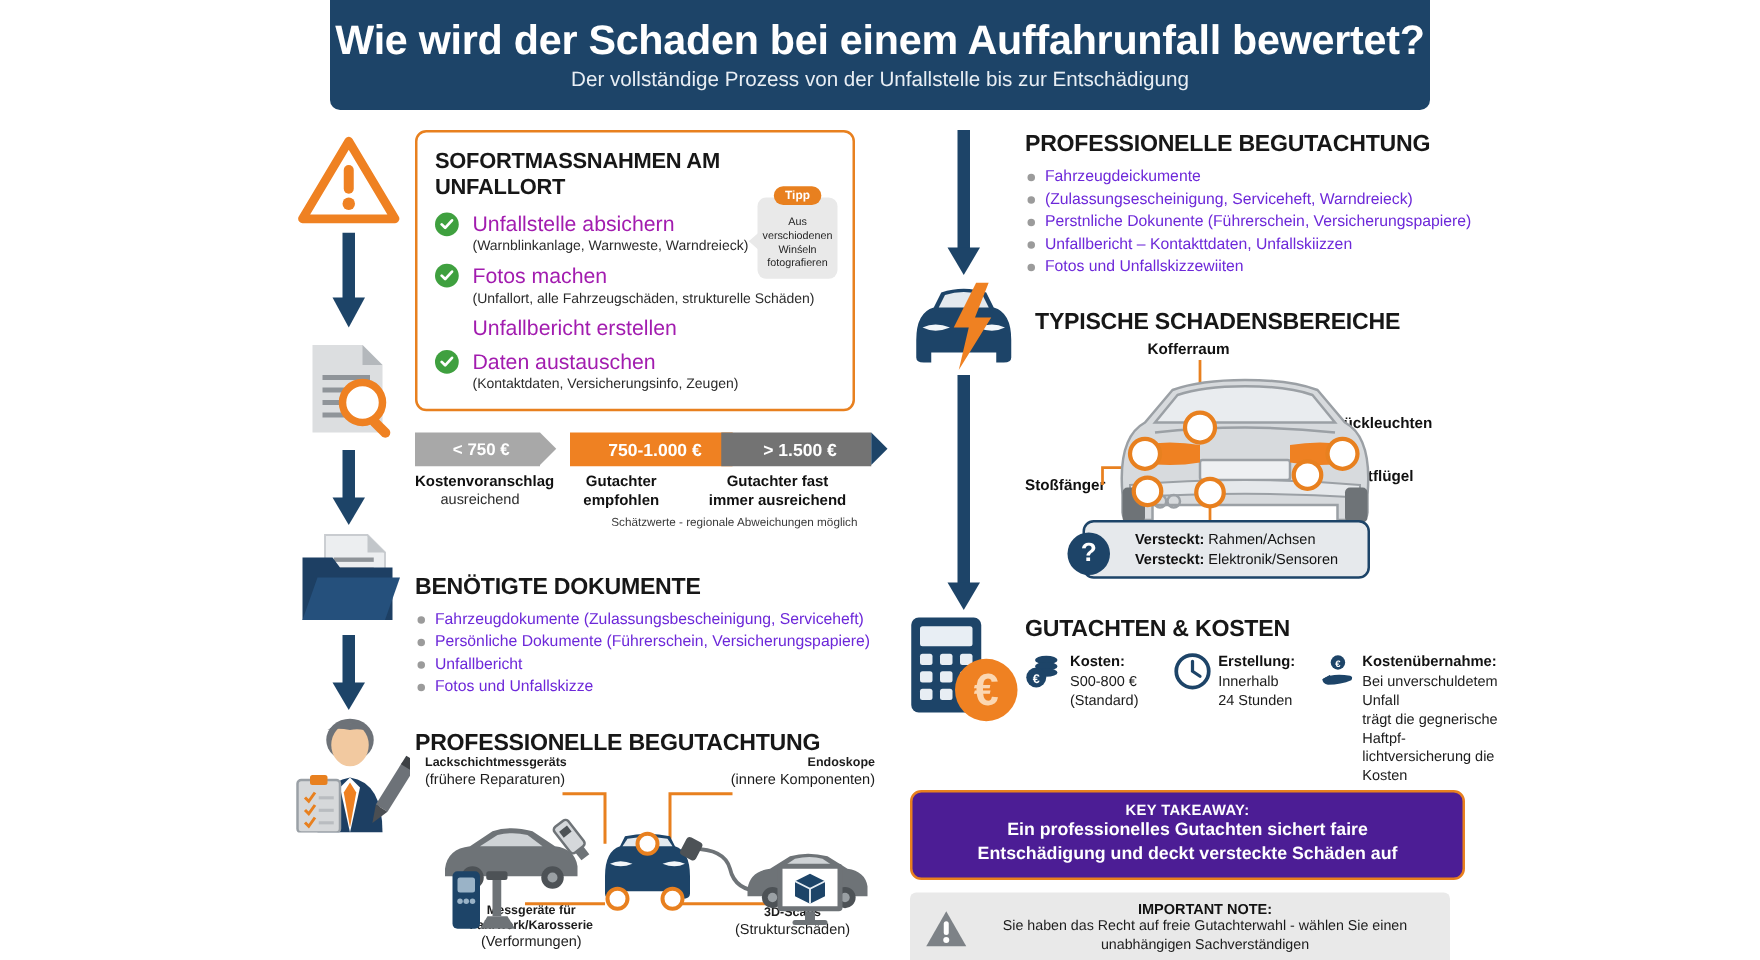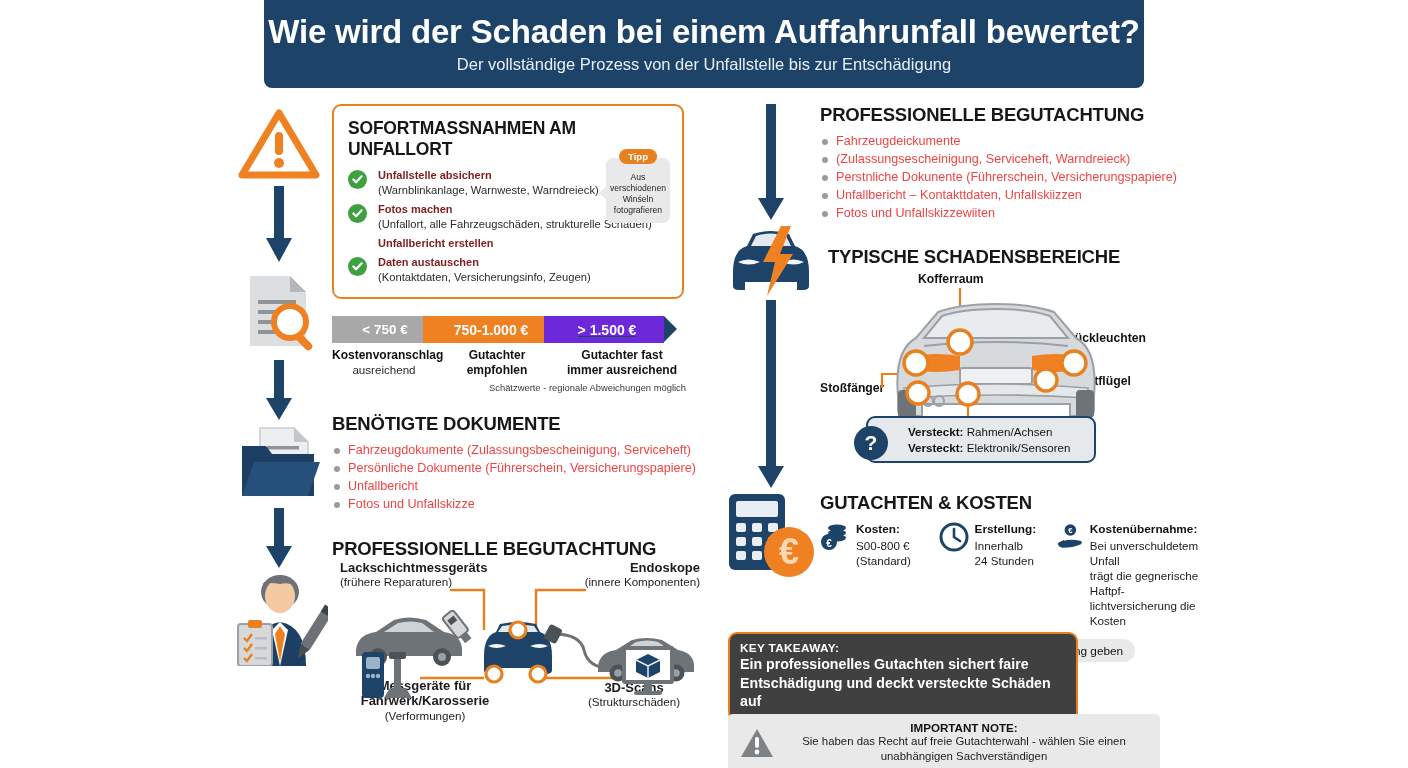"Fahrzeugdeickumente" .bullets li { color: #ef4444 -> #6d28d9 }
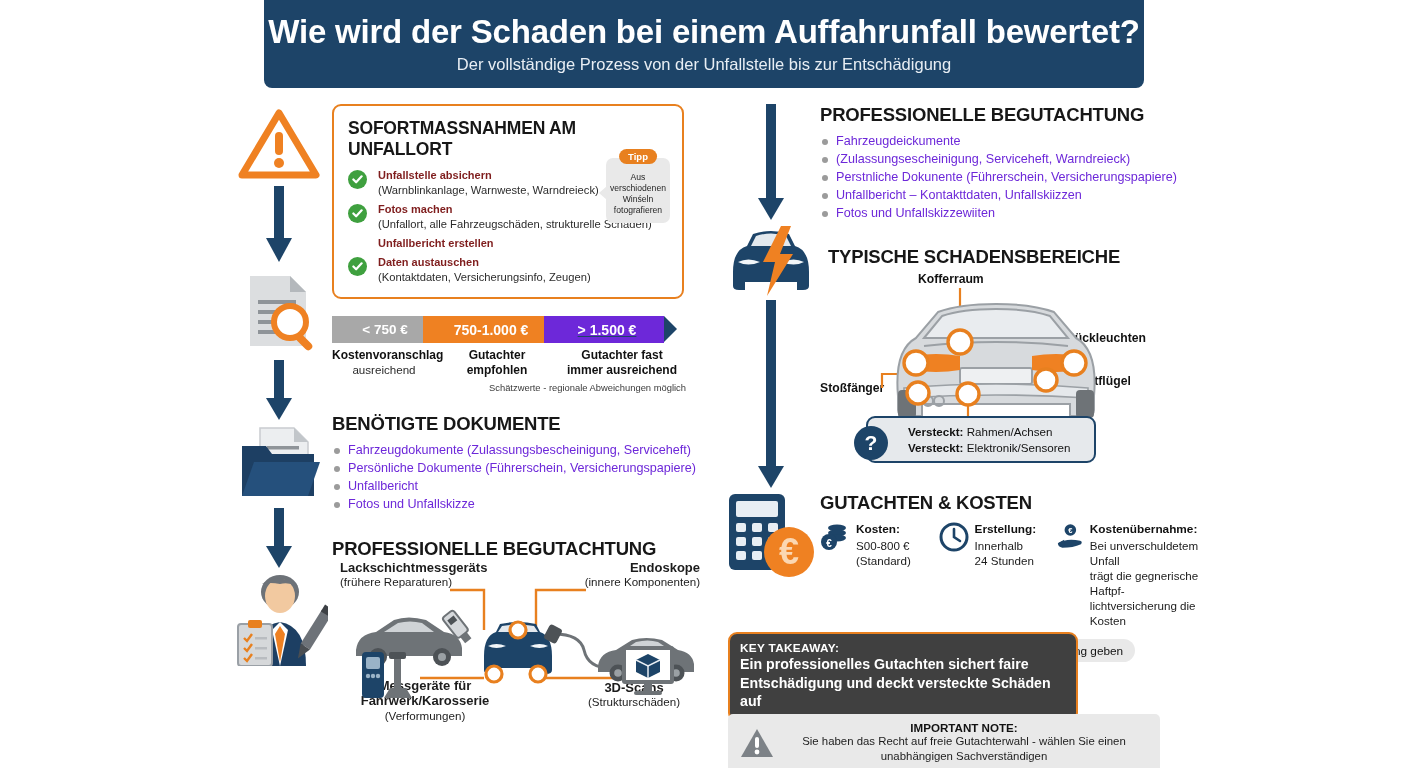"Unfallstelle absichern" .ci-title { color: #7f1d1d -> #a21caf; font-size: 11px -> 17px; font-weight: bold -> normal }
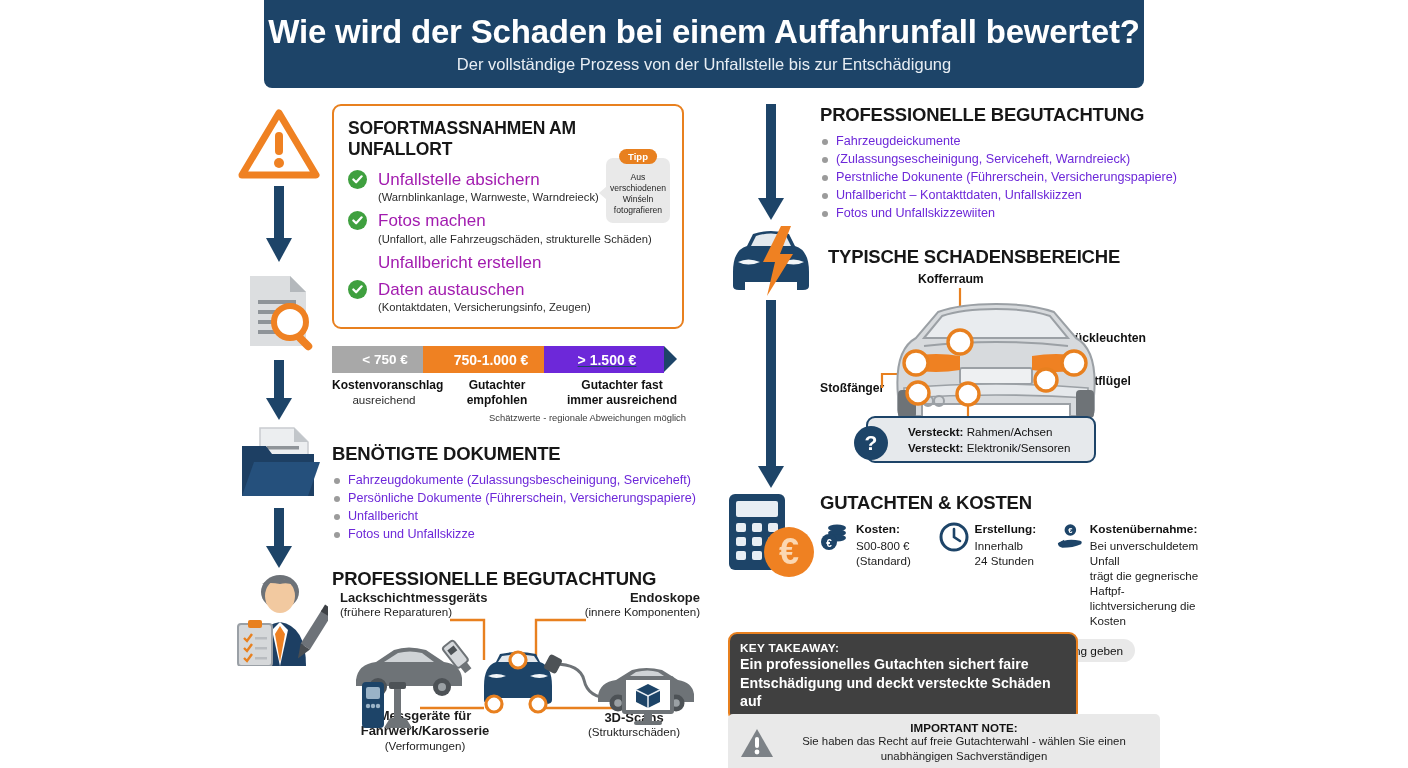"750-1.000 €" .chev.c2 { margin-left: none -> 33px }
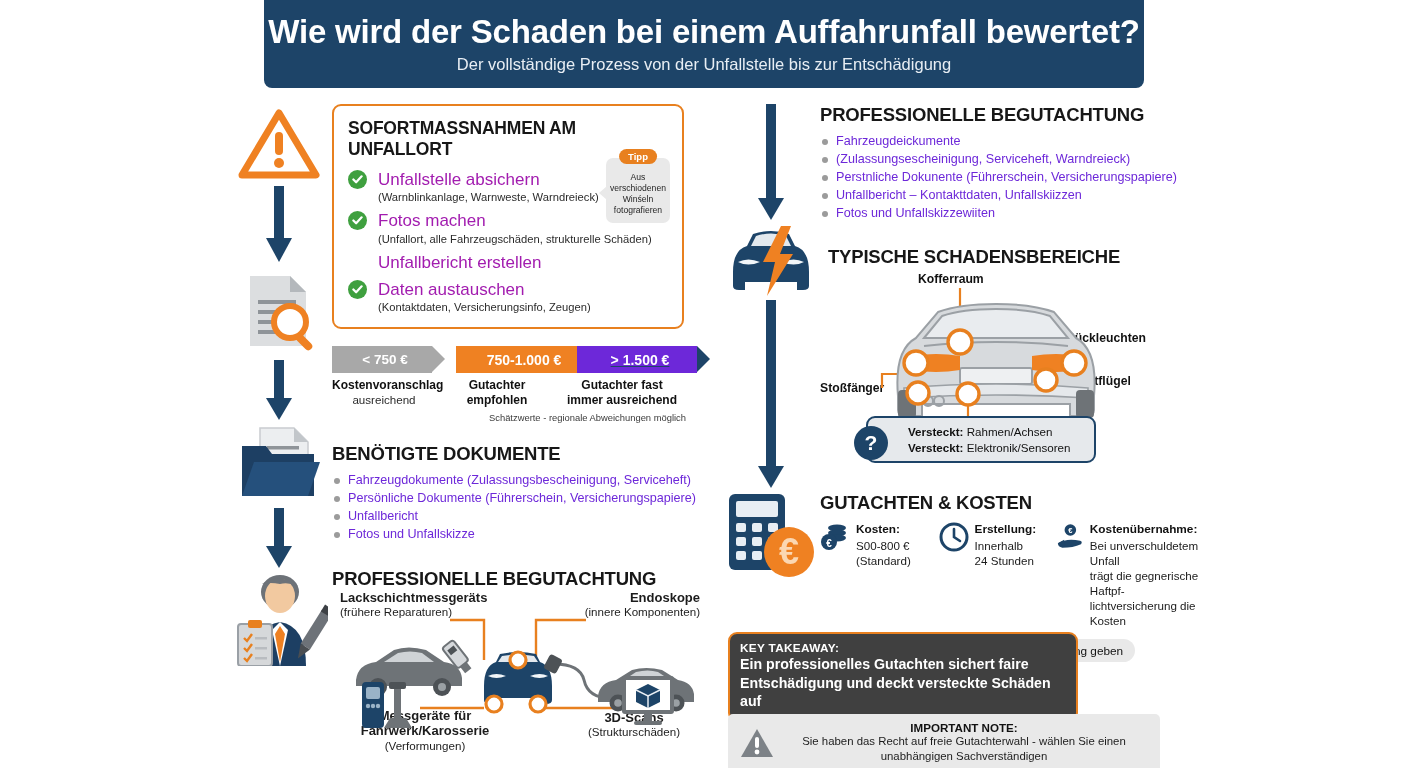"> 1.500 €" .chev.c3 { background: #6d28d9 -> #737373; text-decoration: underline -> none }
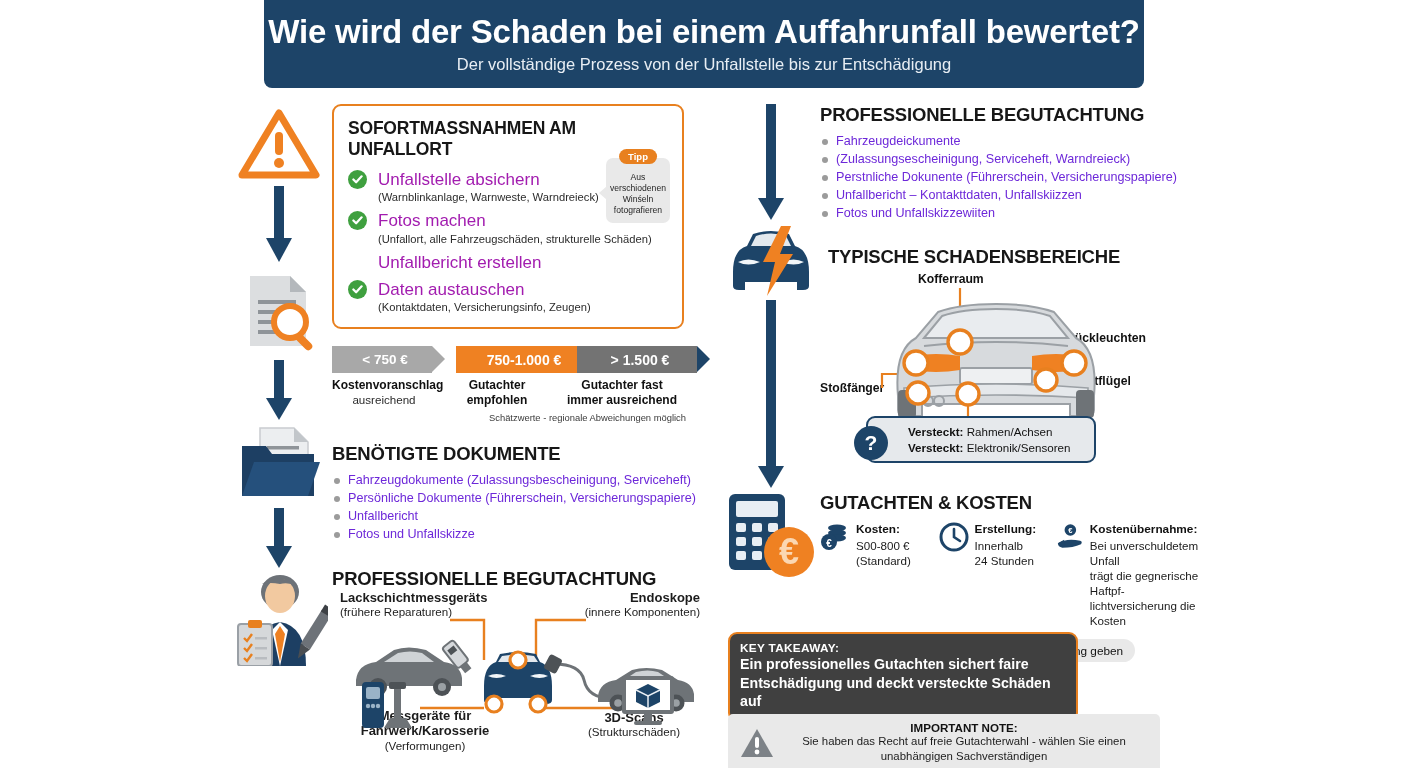"BENÖTIGTE DOKUMENTE" .docs-wrap { margin-top: 20px -> 35px }
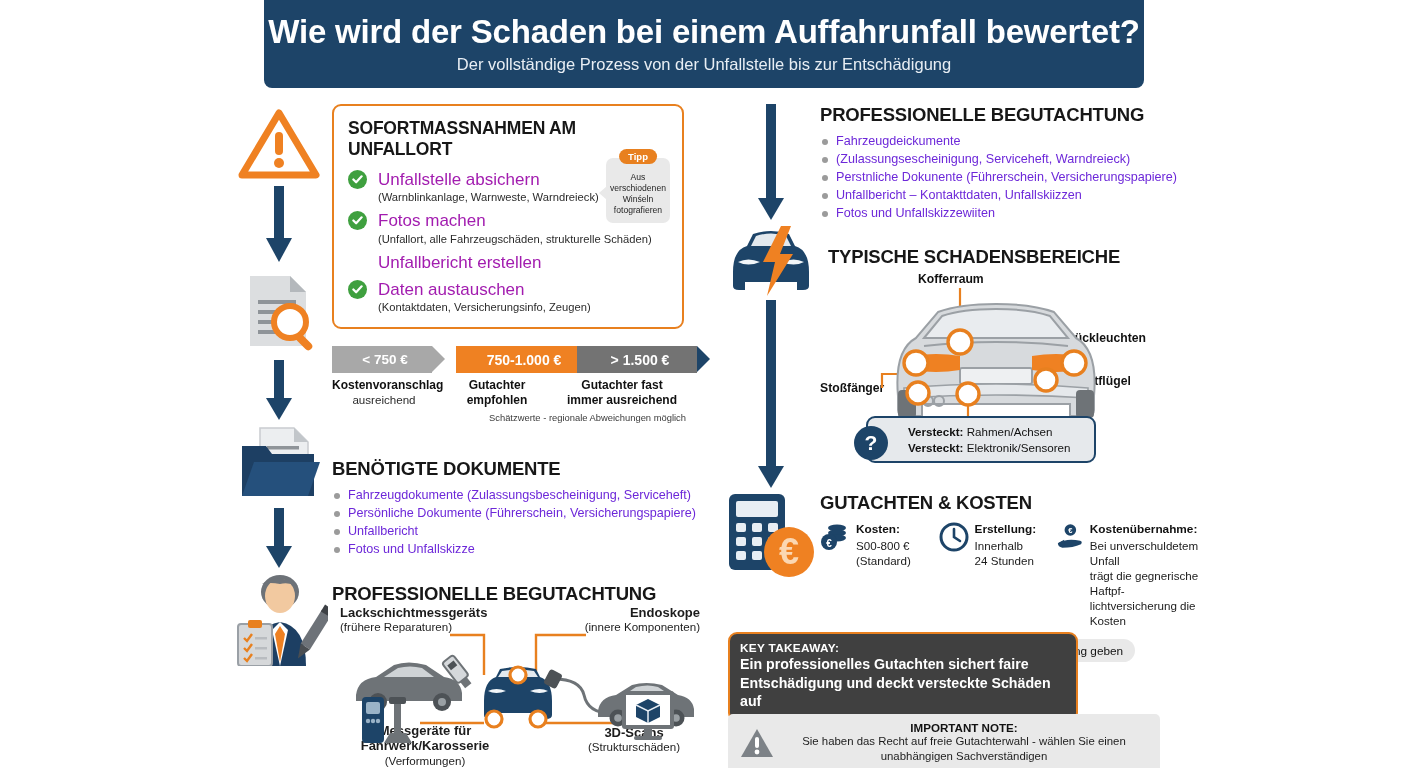"Lackschichtmessgeräts" .insp-lbl b { font-size: 13px -> 10px }
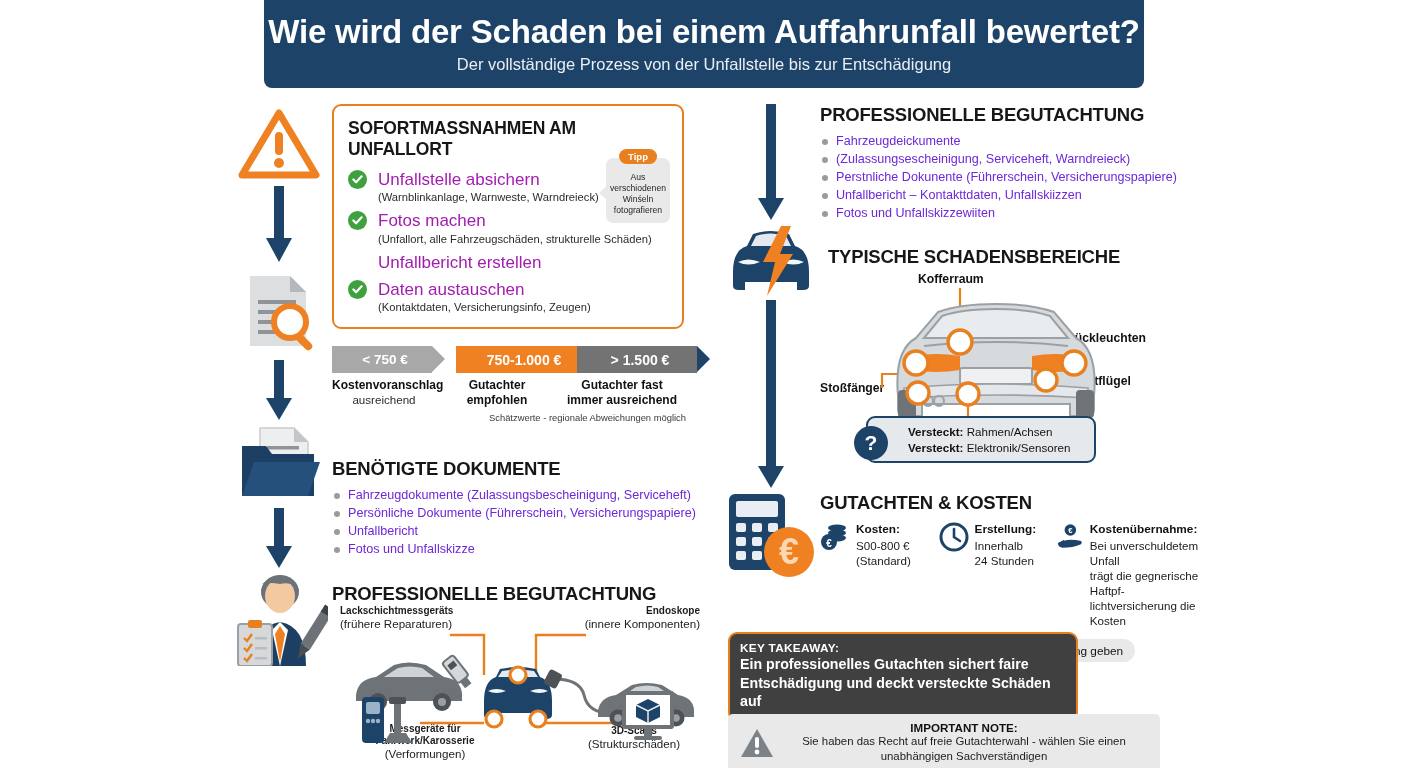"KEY TAKEAWAY:" .takeaway { background: #404040 -> #4c1d95; text-align: left -> center; width: 350px -> 444px }
